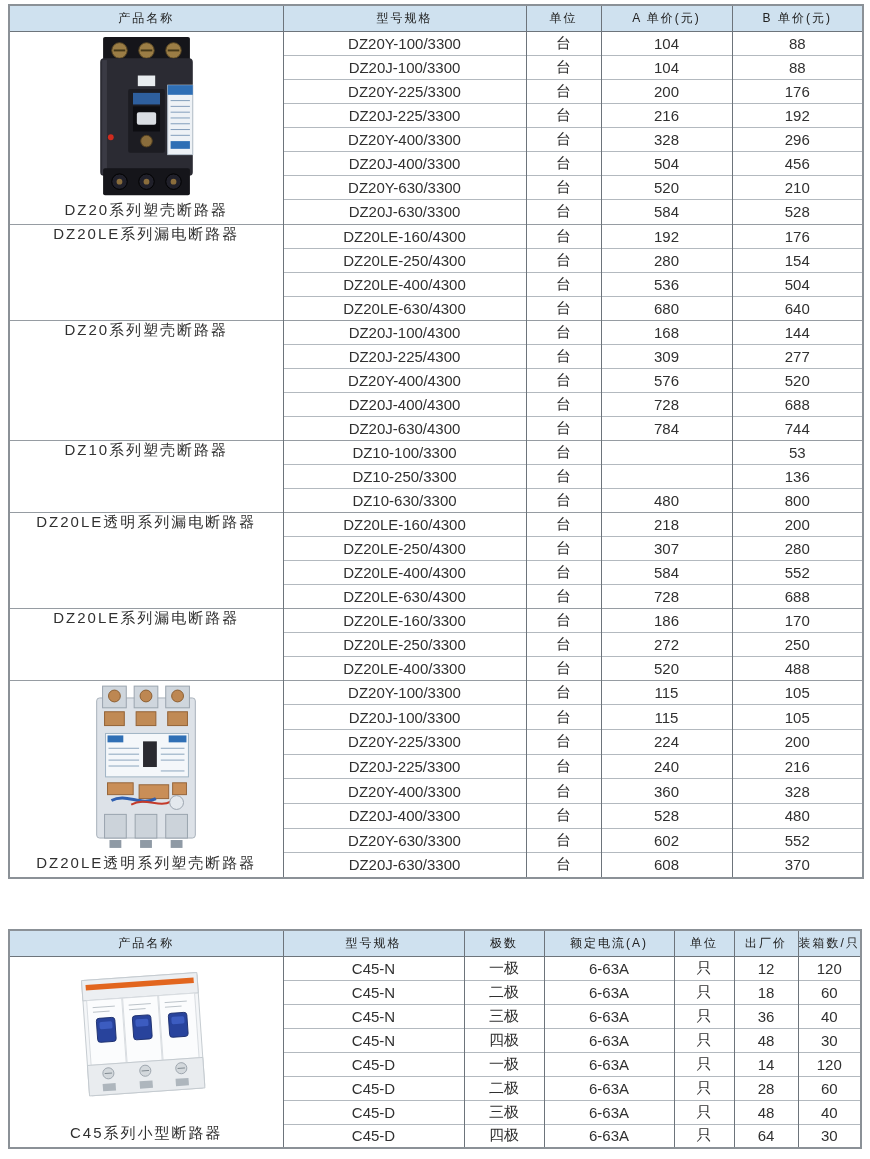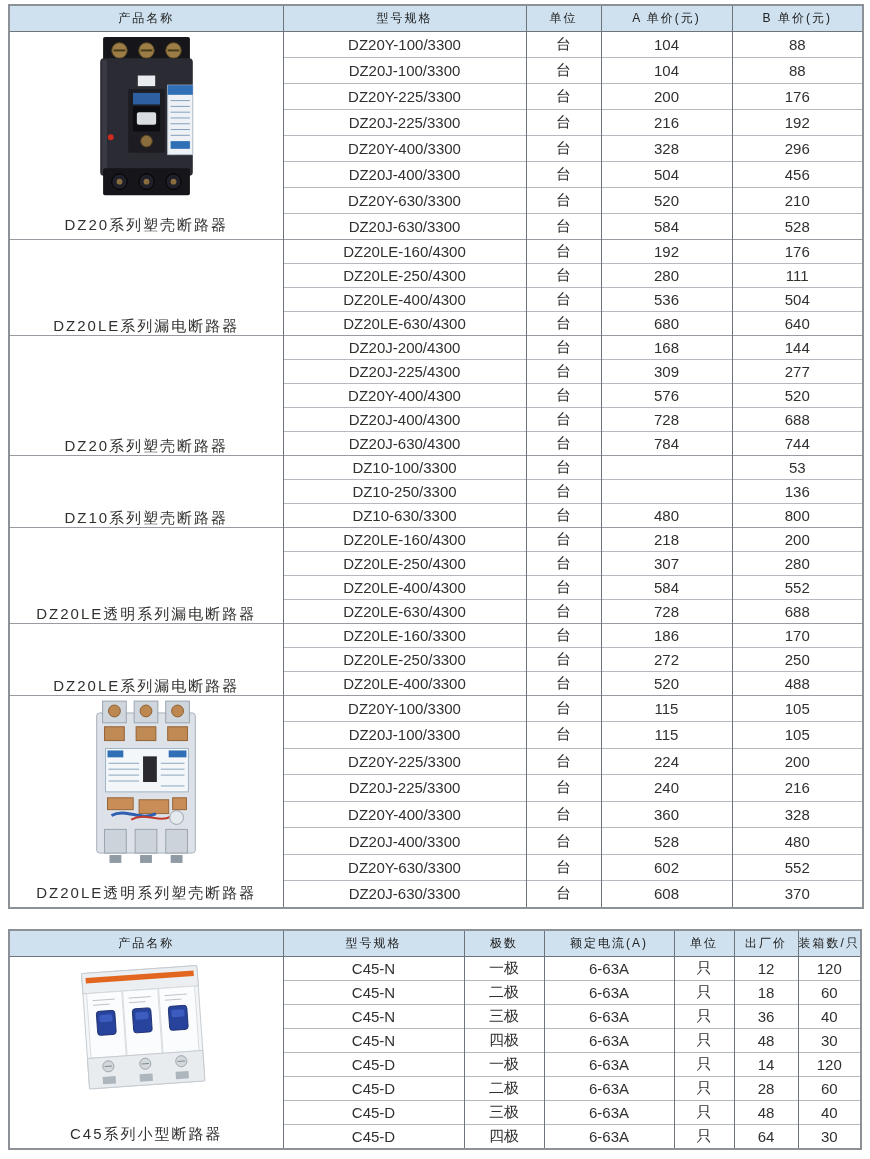"DZ20系列塑壳断路器" .name-wrap { gap: 15px -> none; justify-content: flex-end -> space-between }
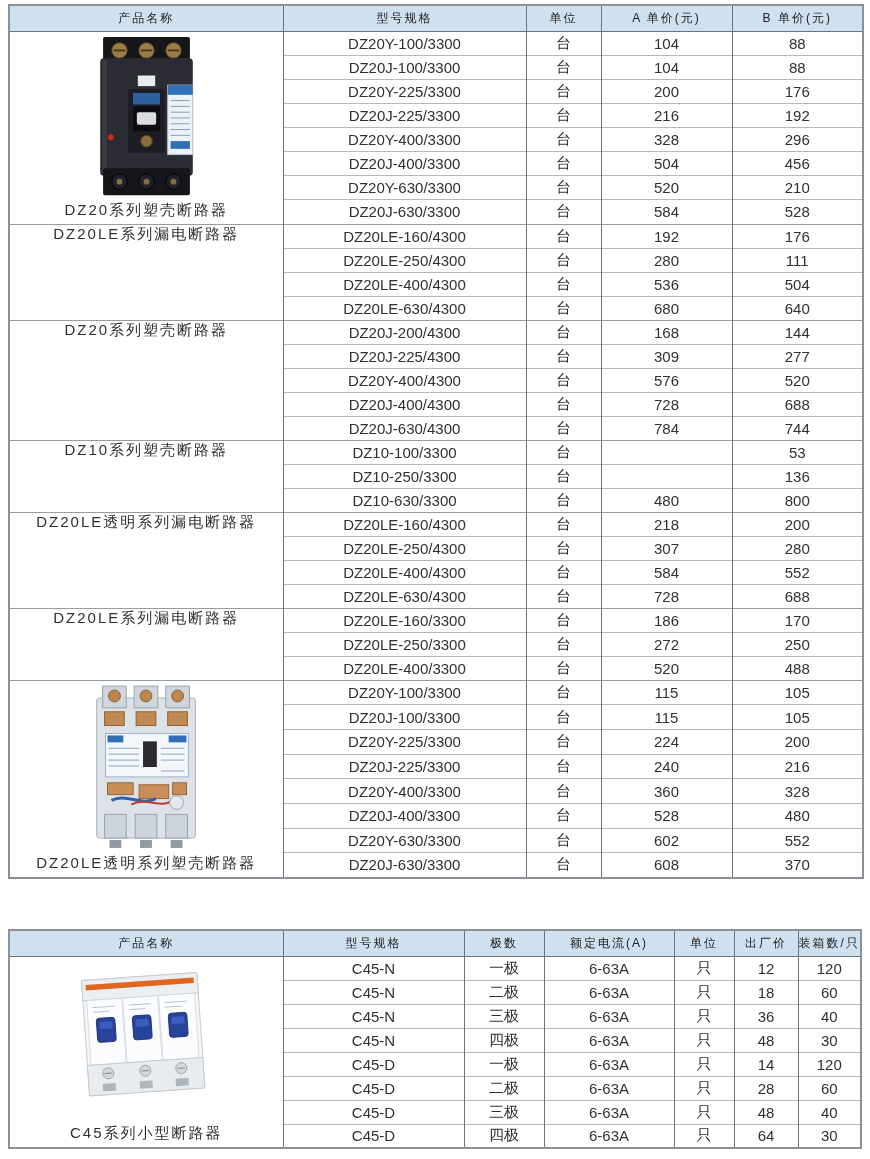"111" td { text: 111 -> 154 }
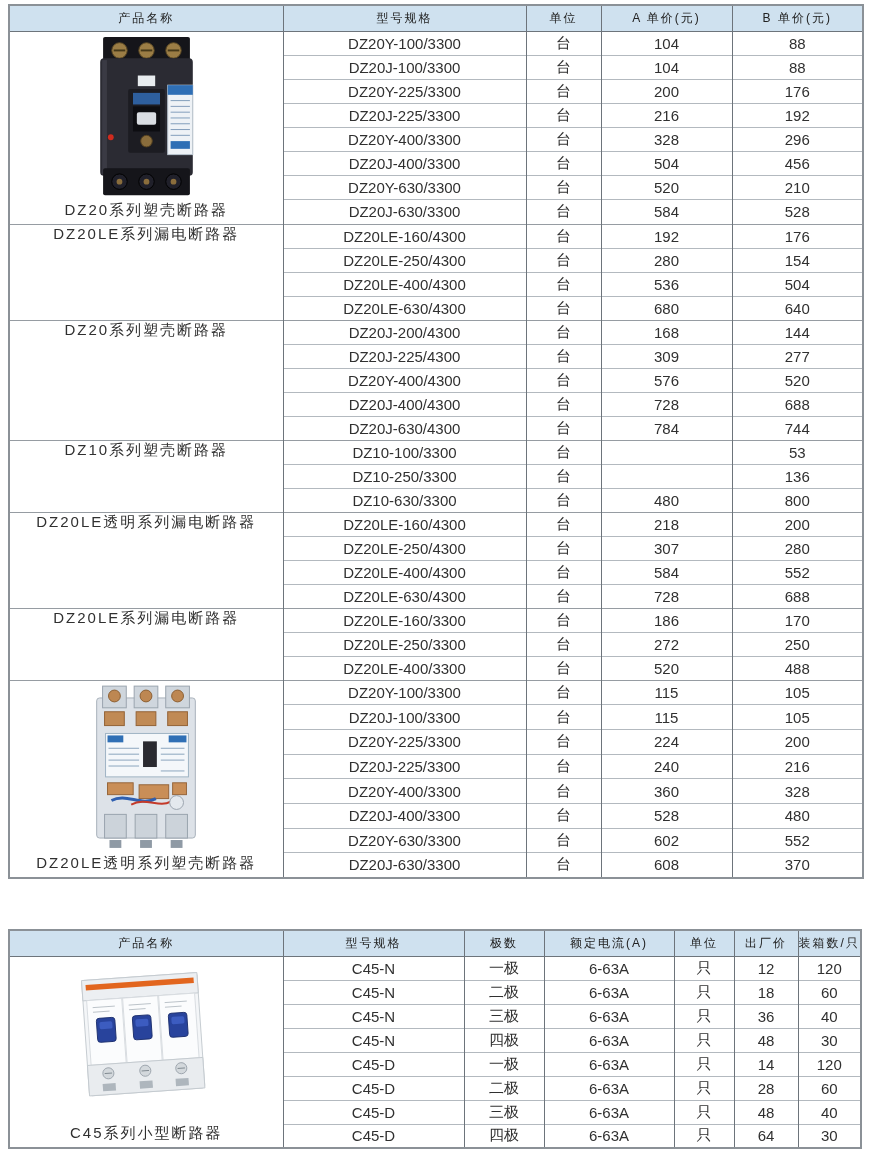"DZ20J-200/4300" td { text: DZ20J-200/4300 -> DZ20J-100/4300 }
